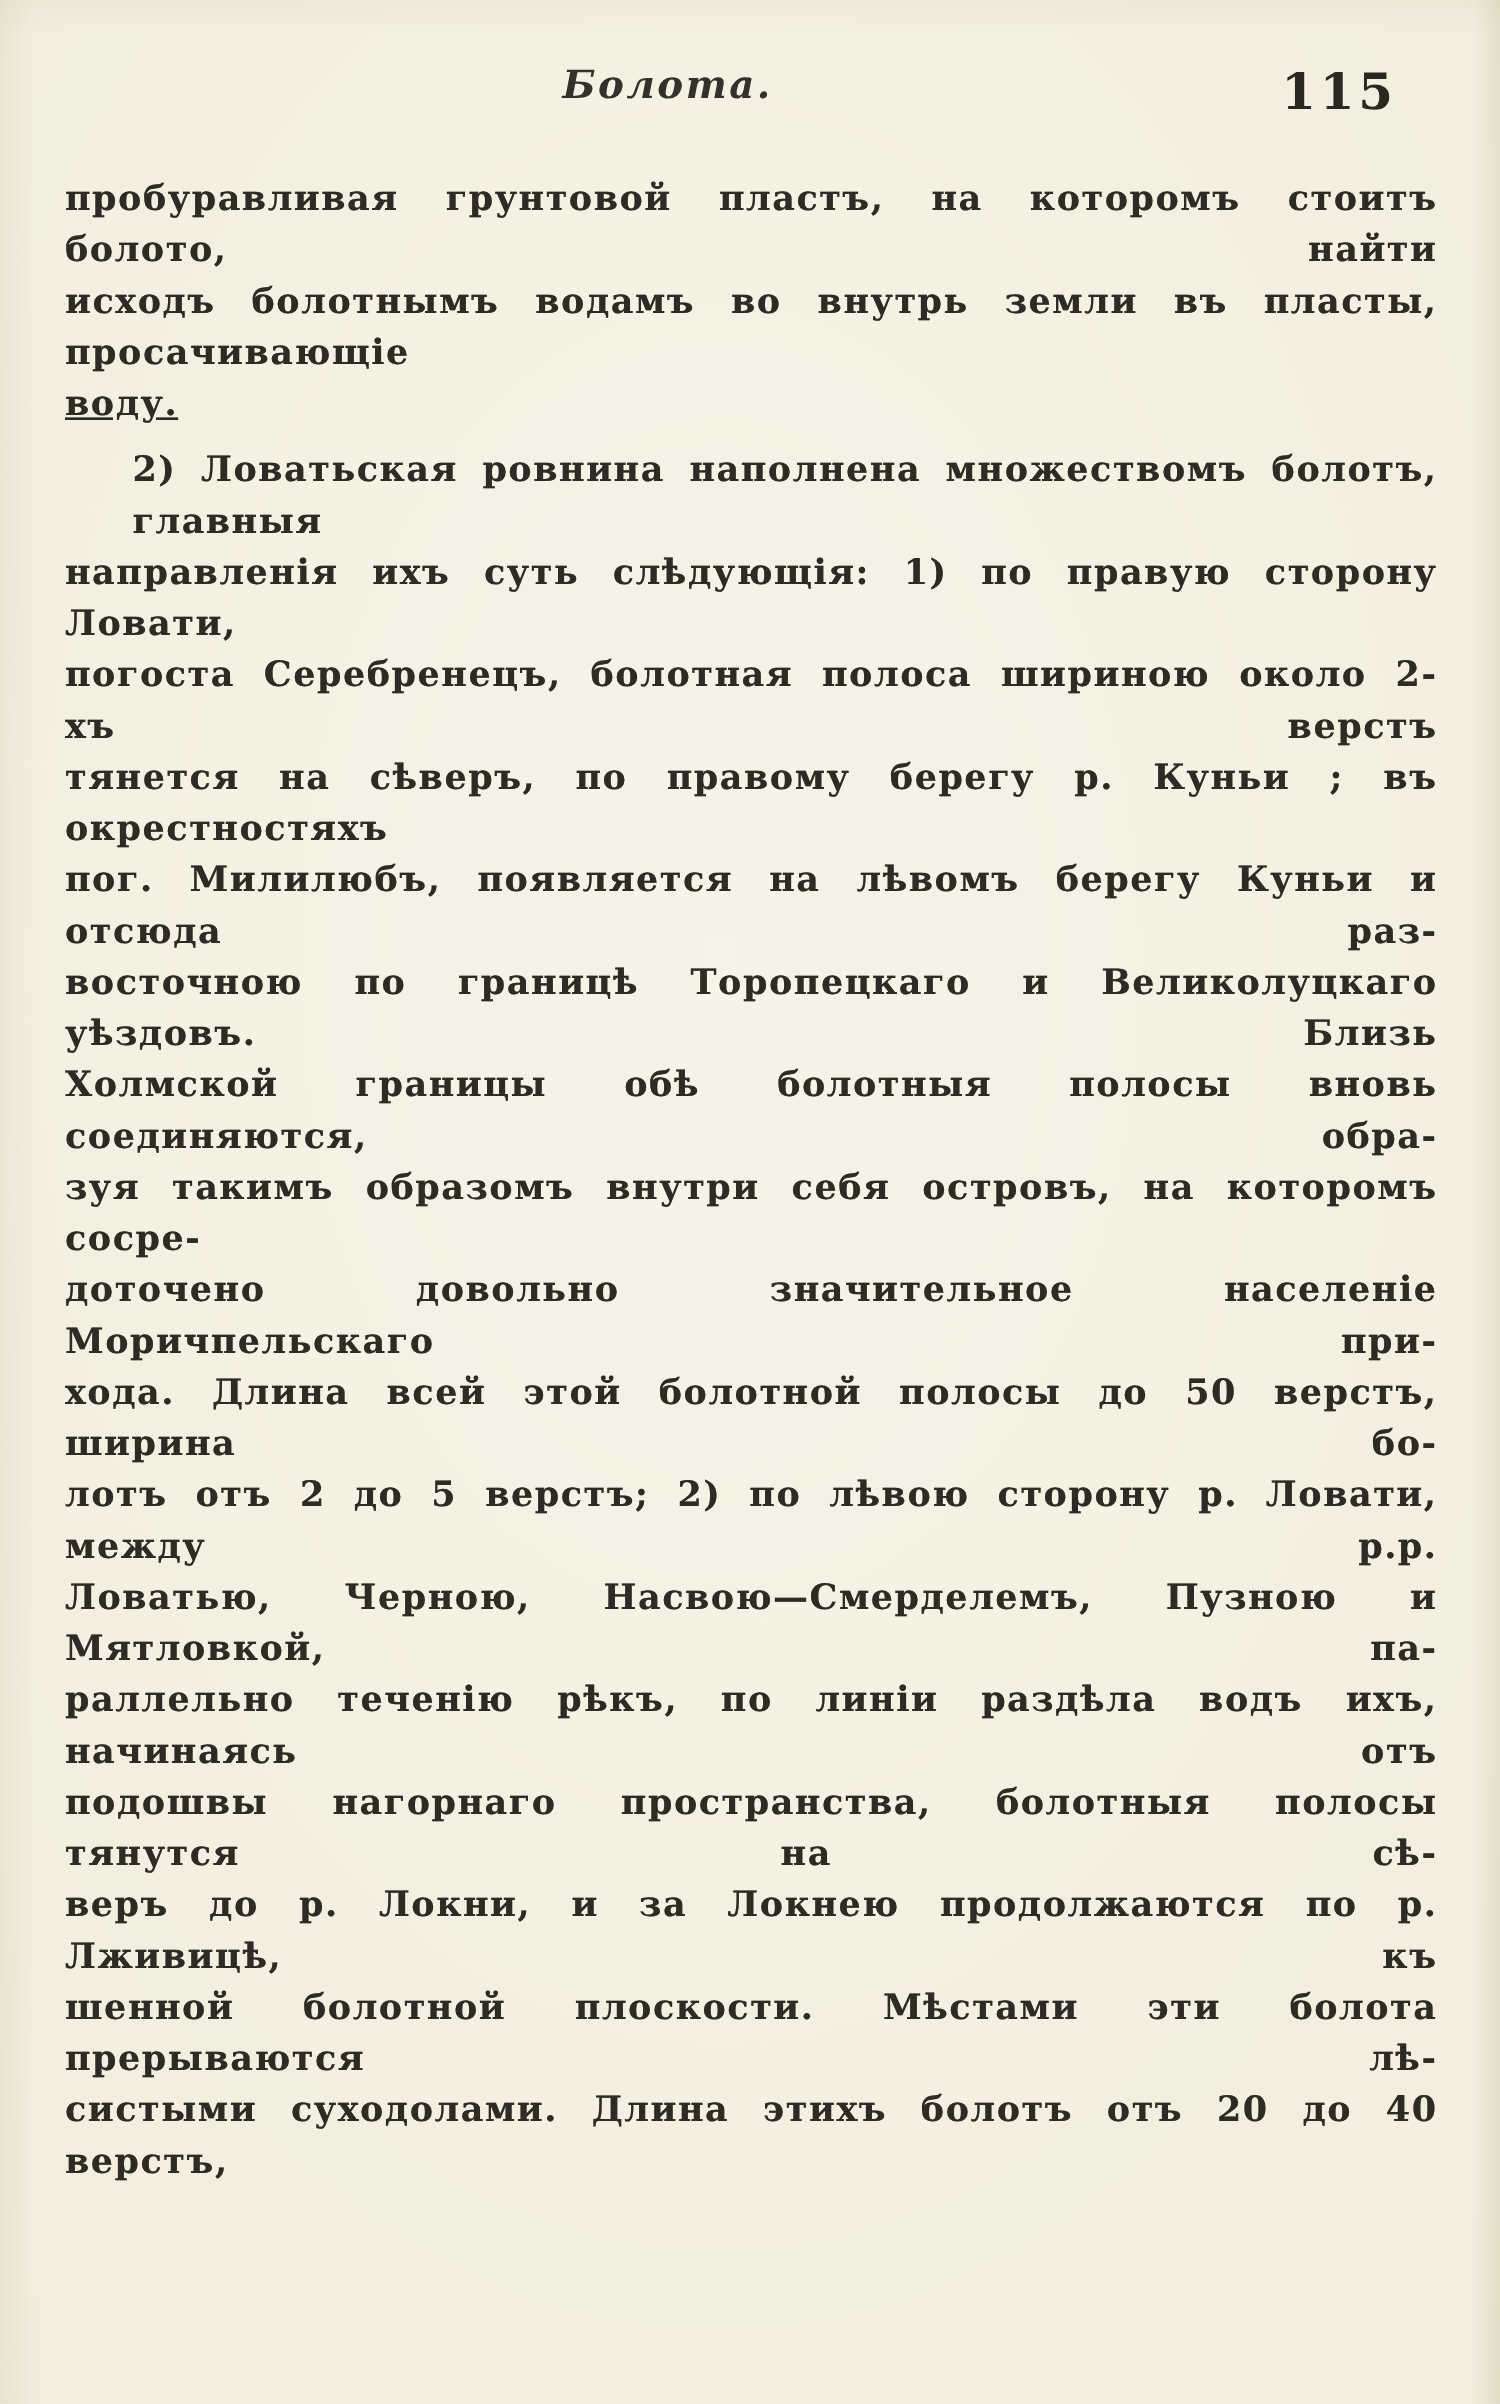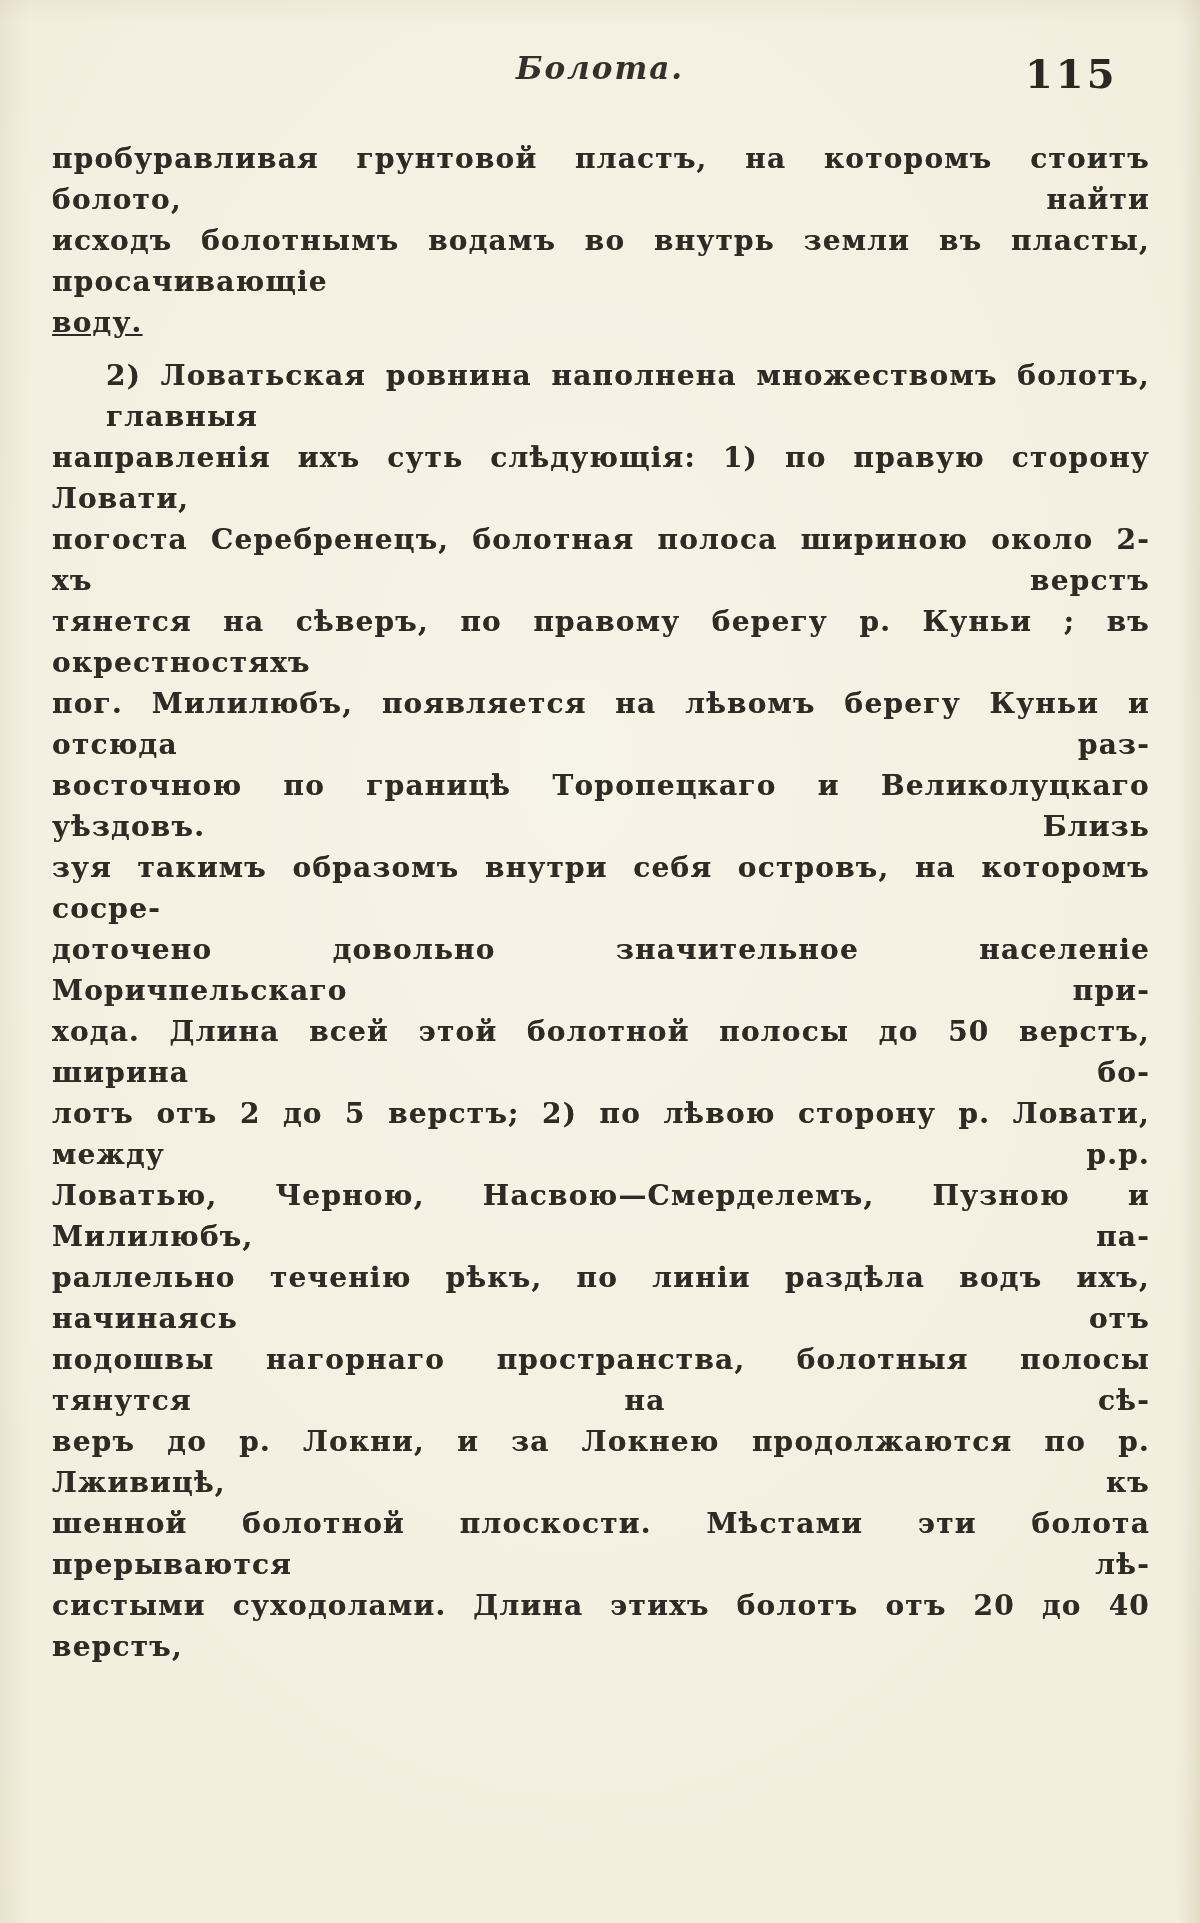"Болота." .head-title { text-align: center -> left }
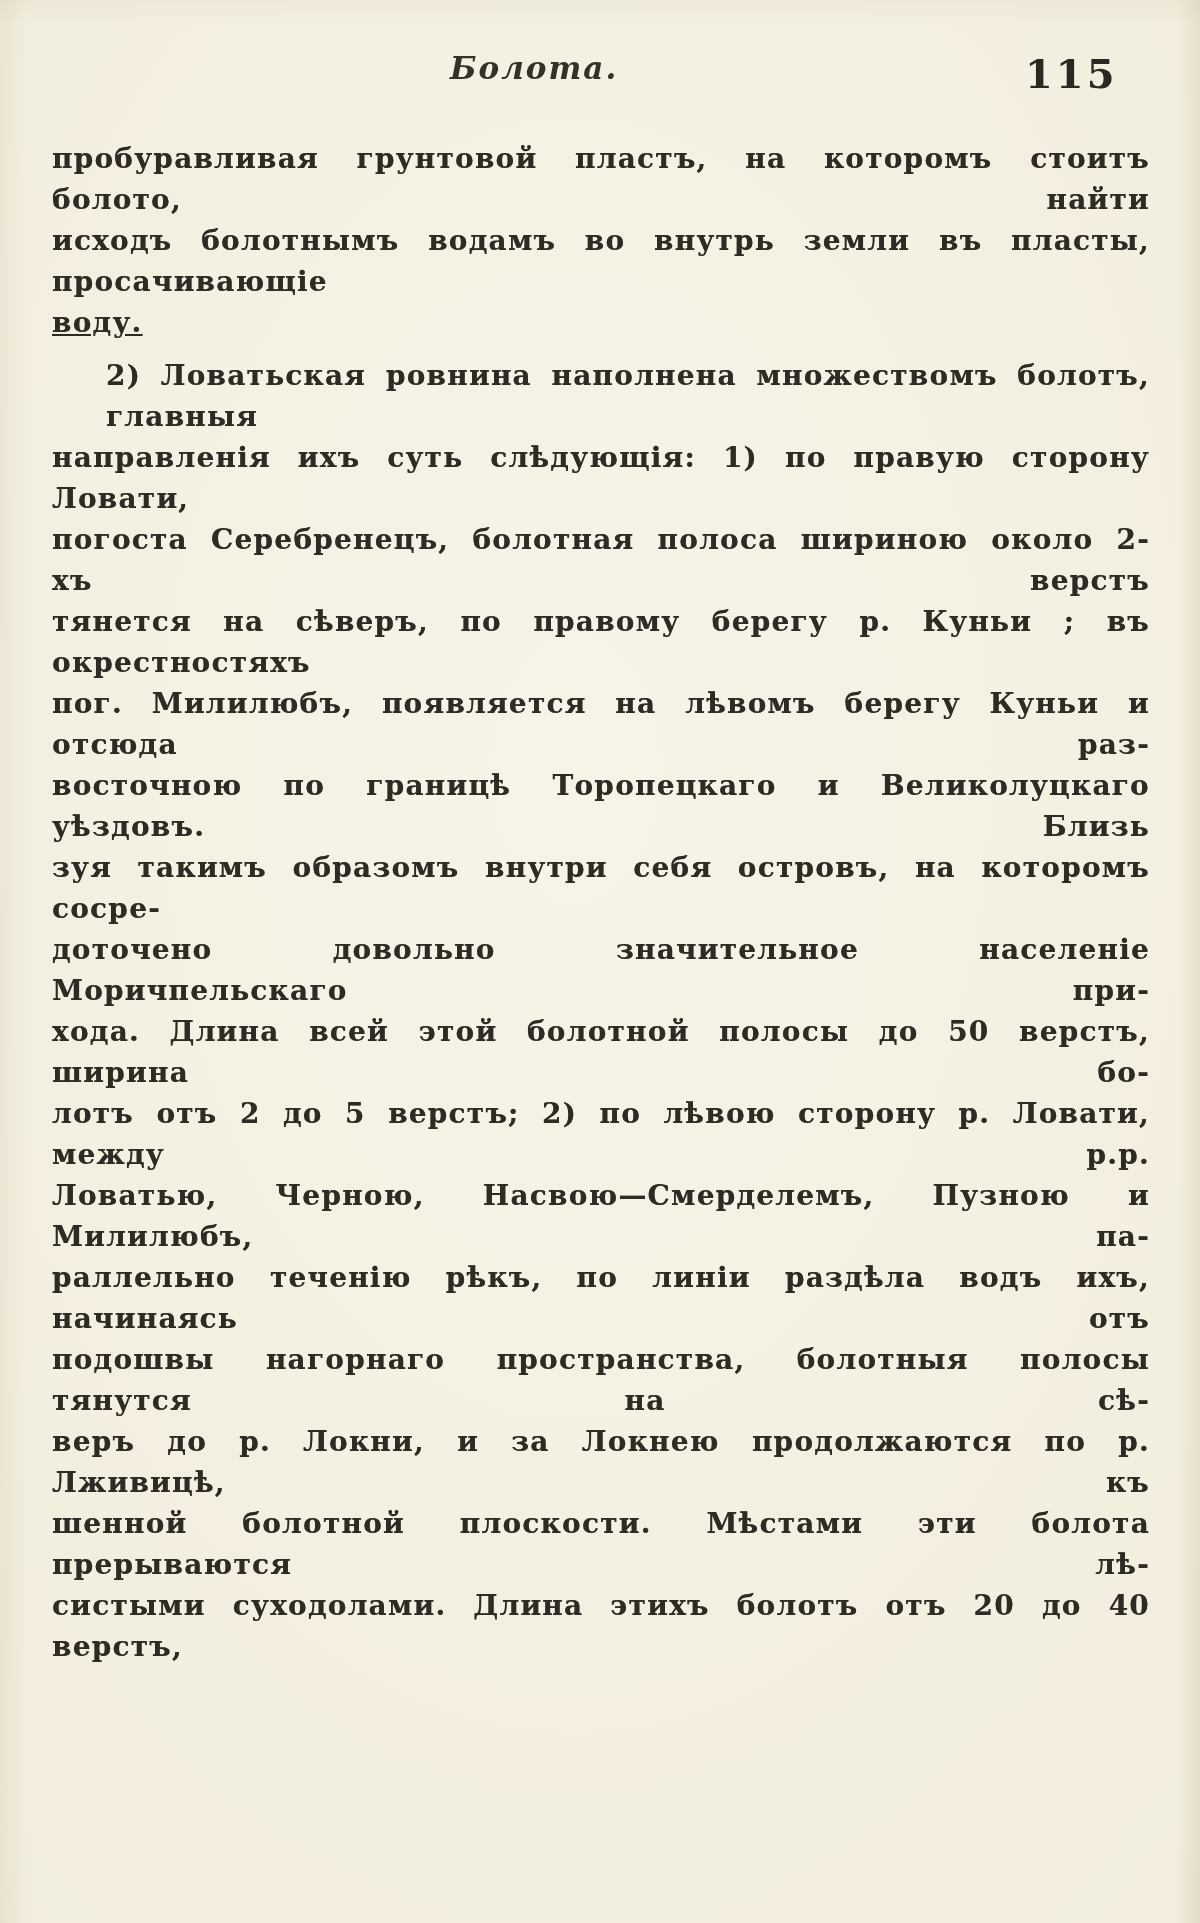"Холмской границы обѣ болотныя полосы" div.line { html: none -> <div>Холмской границы обѣ болотныя полосы вновь соединяются, обра-</div> }
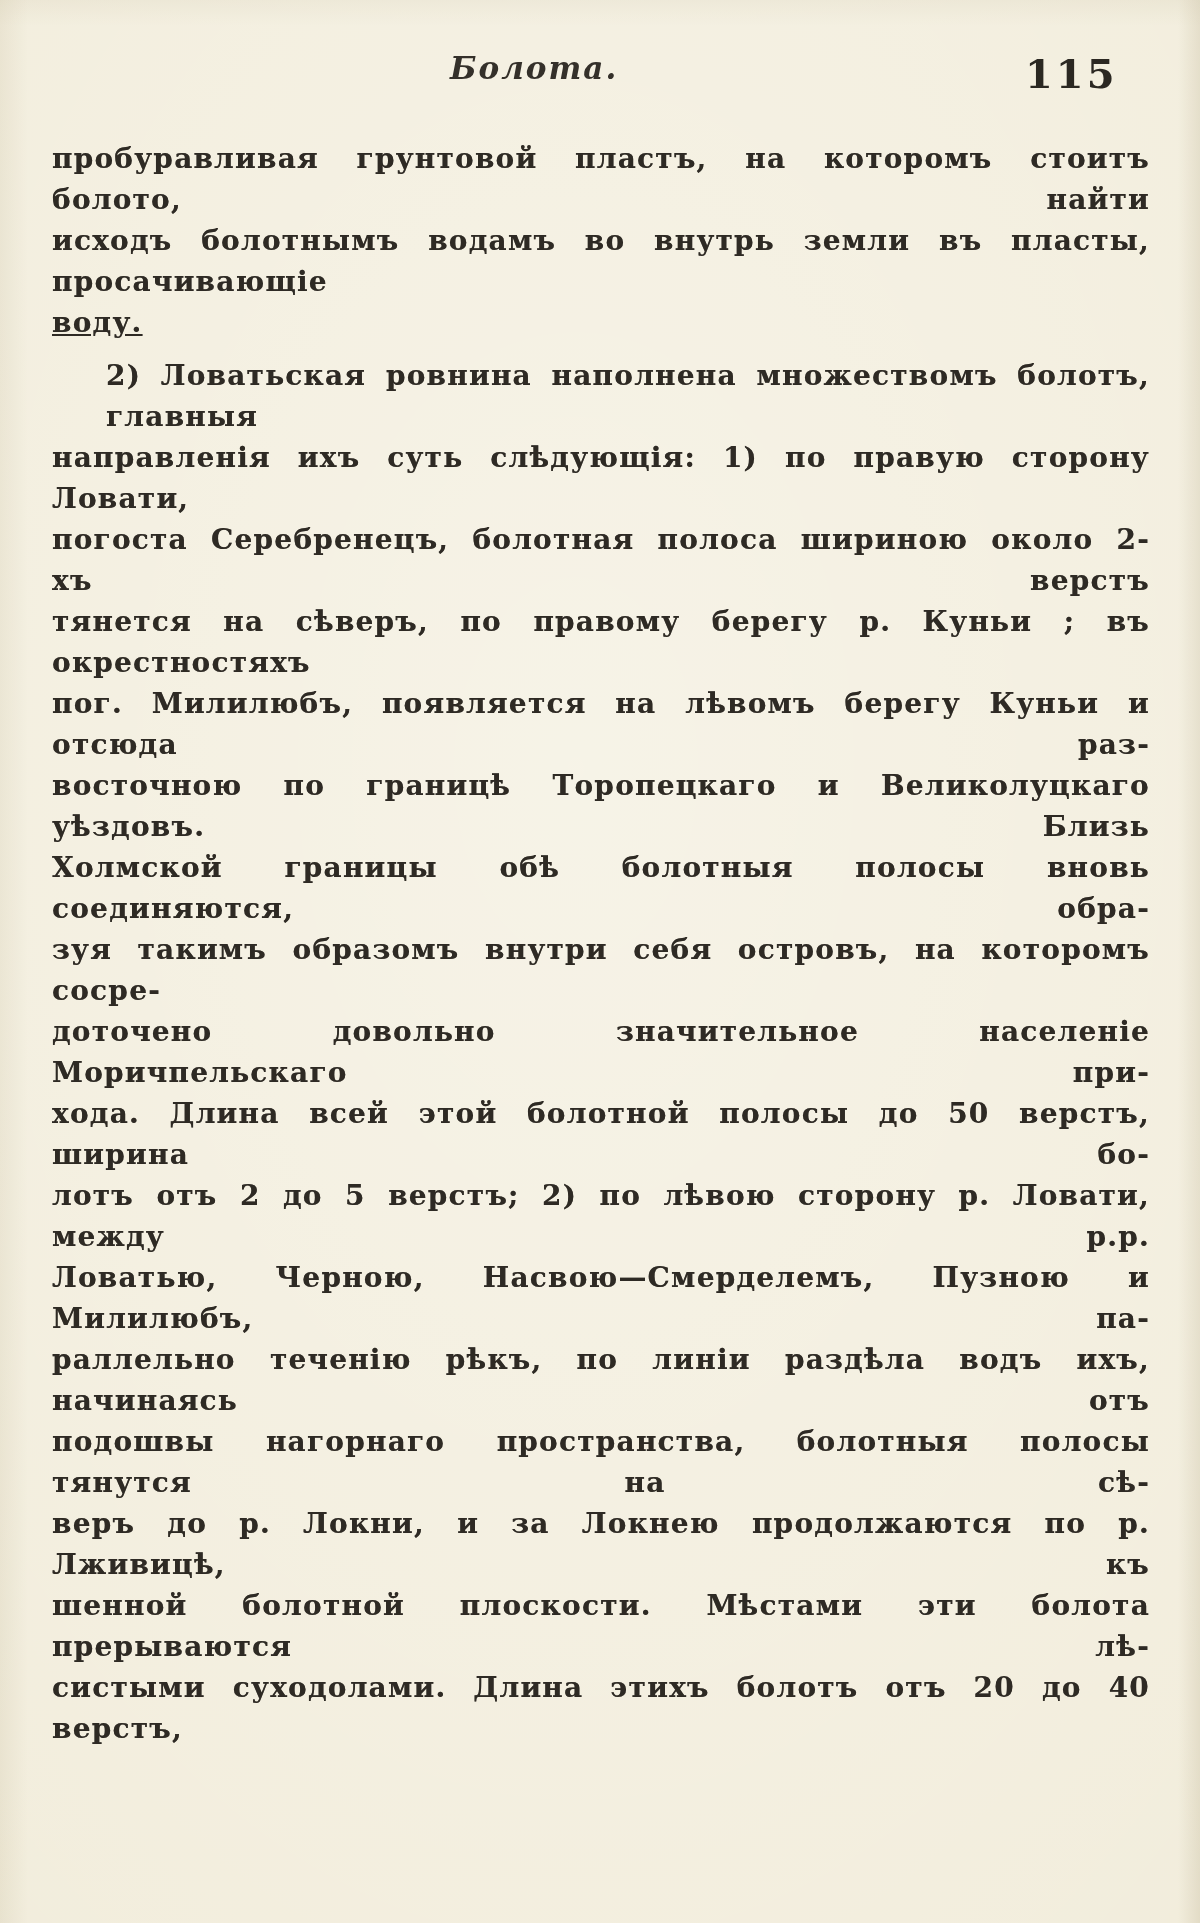"Ловатью, Черною, Насвою—Смерделемъ," div.line { text: Милилюбъ -> Мятловкой }
